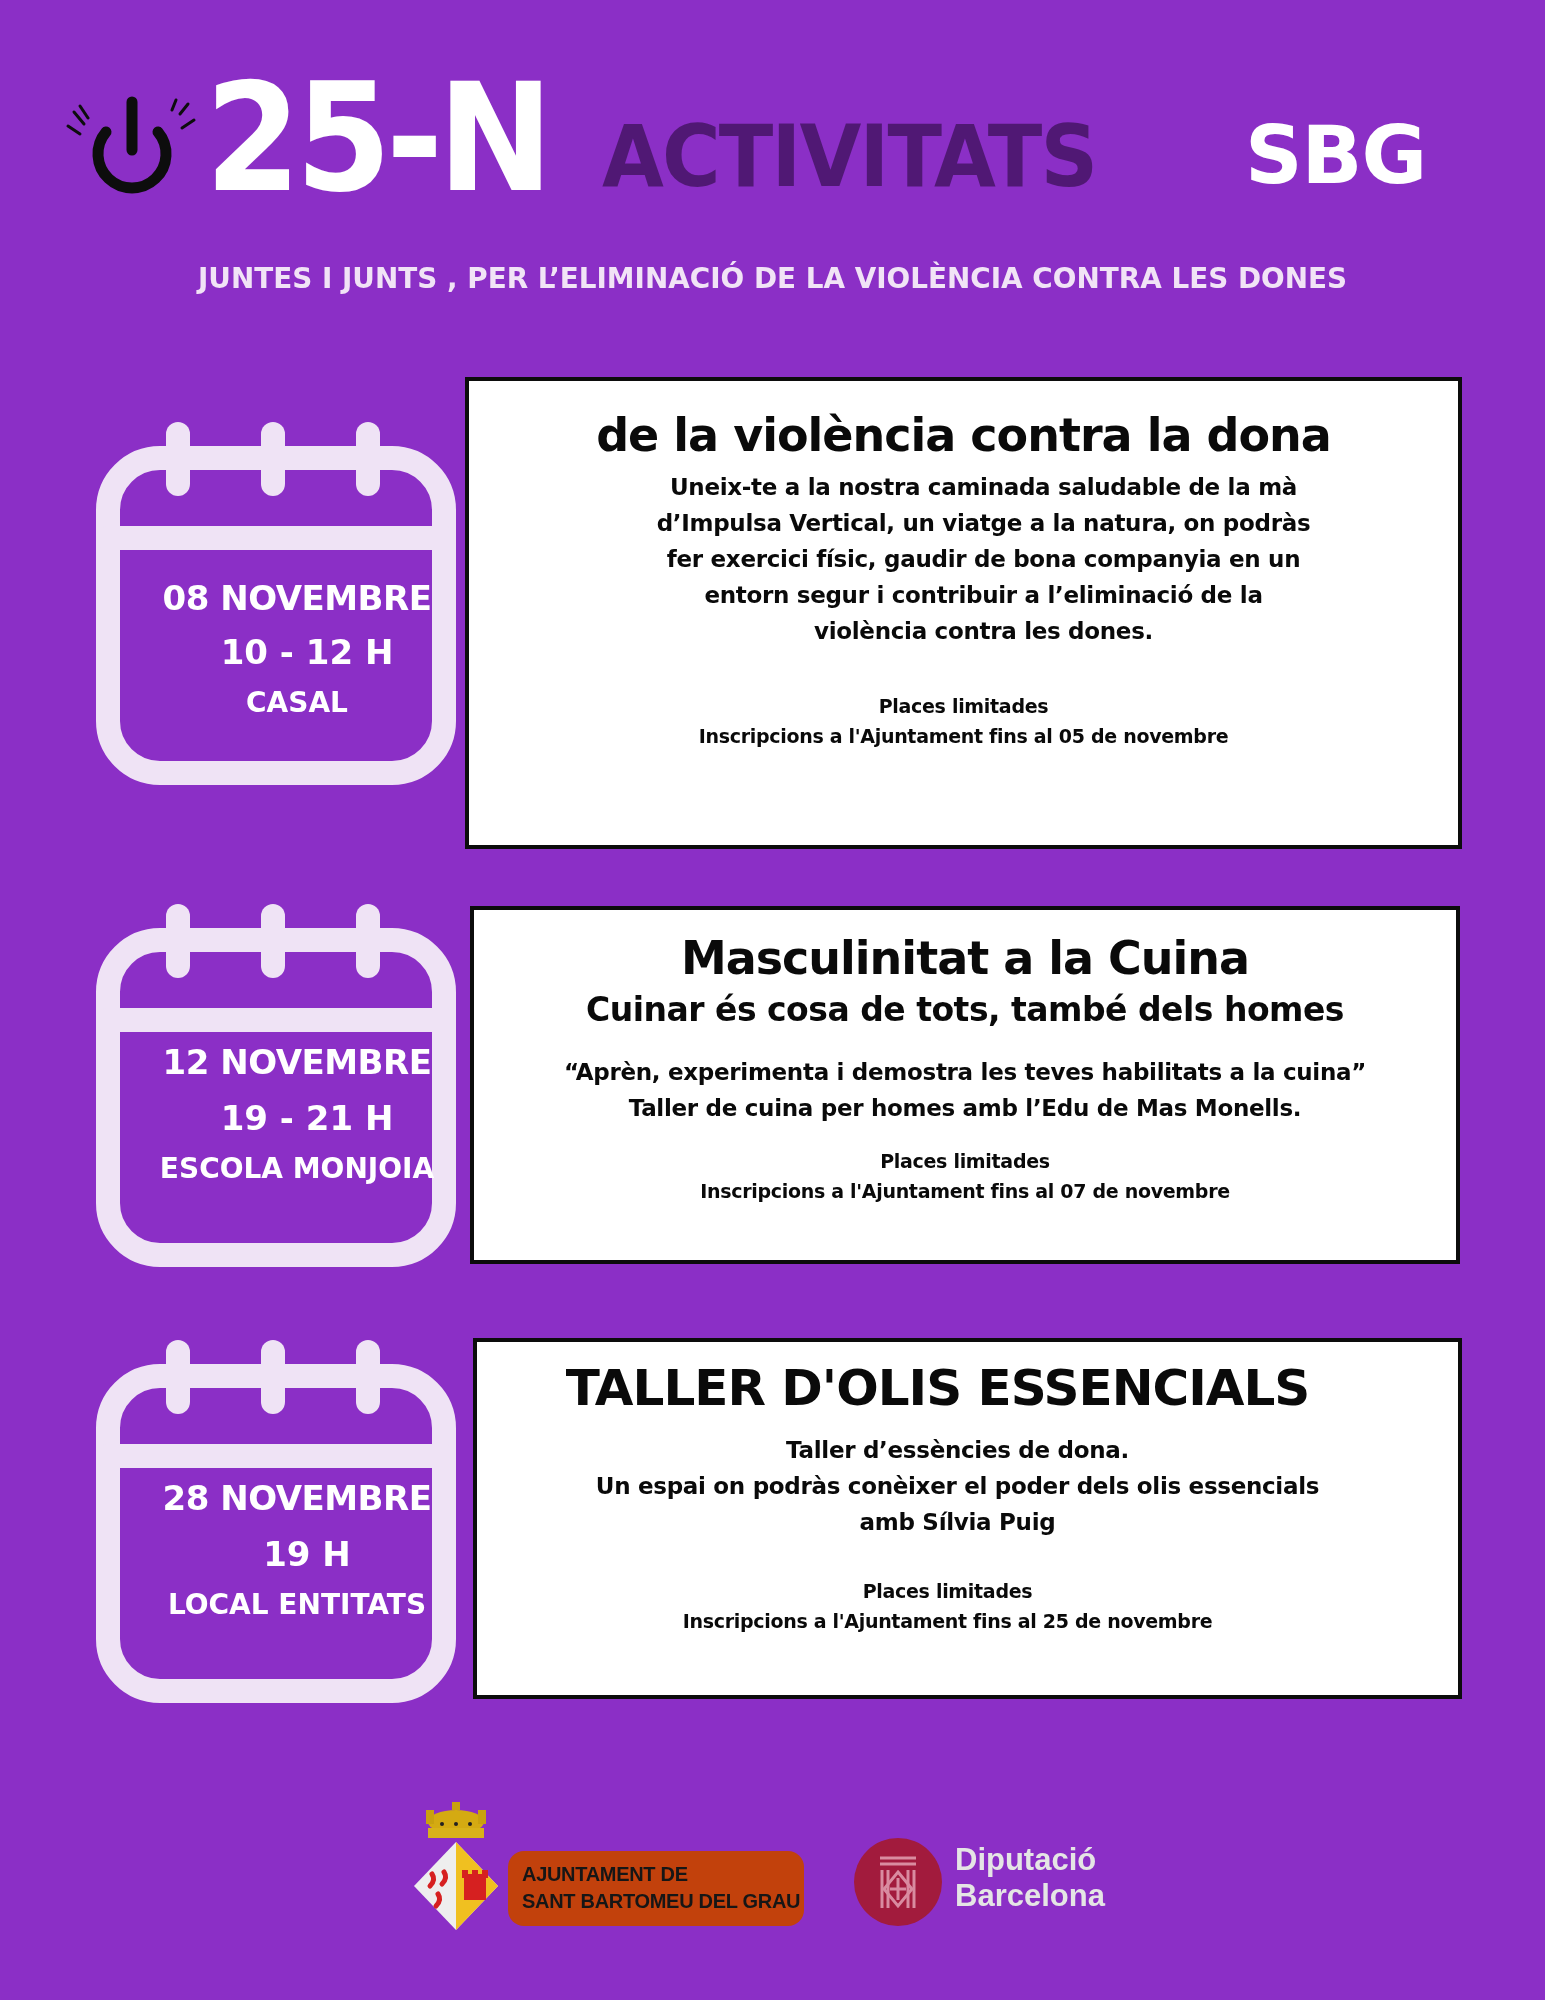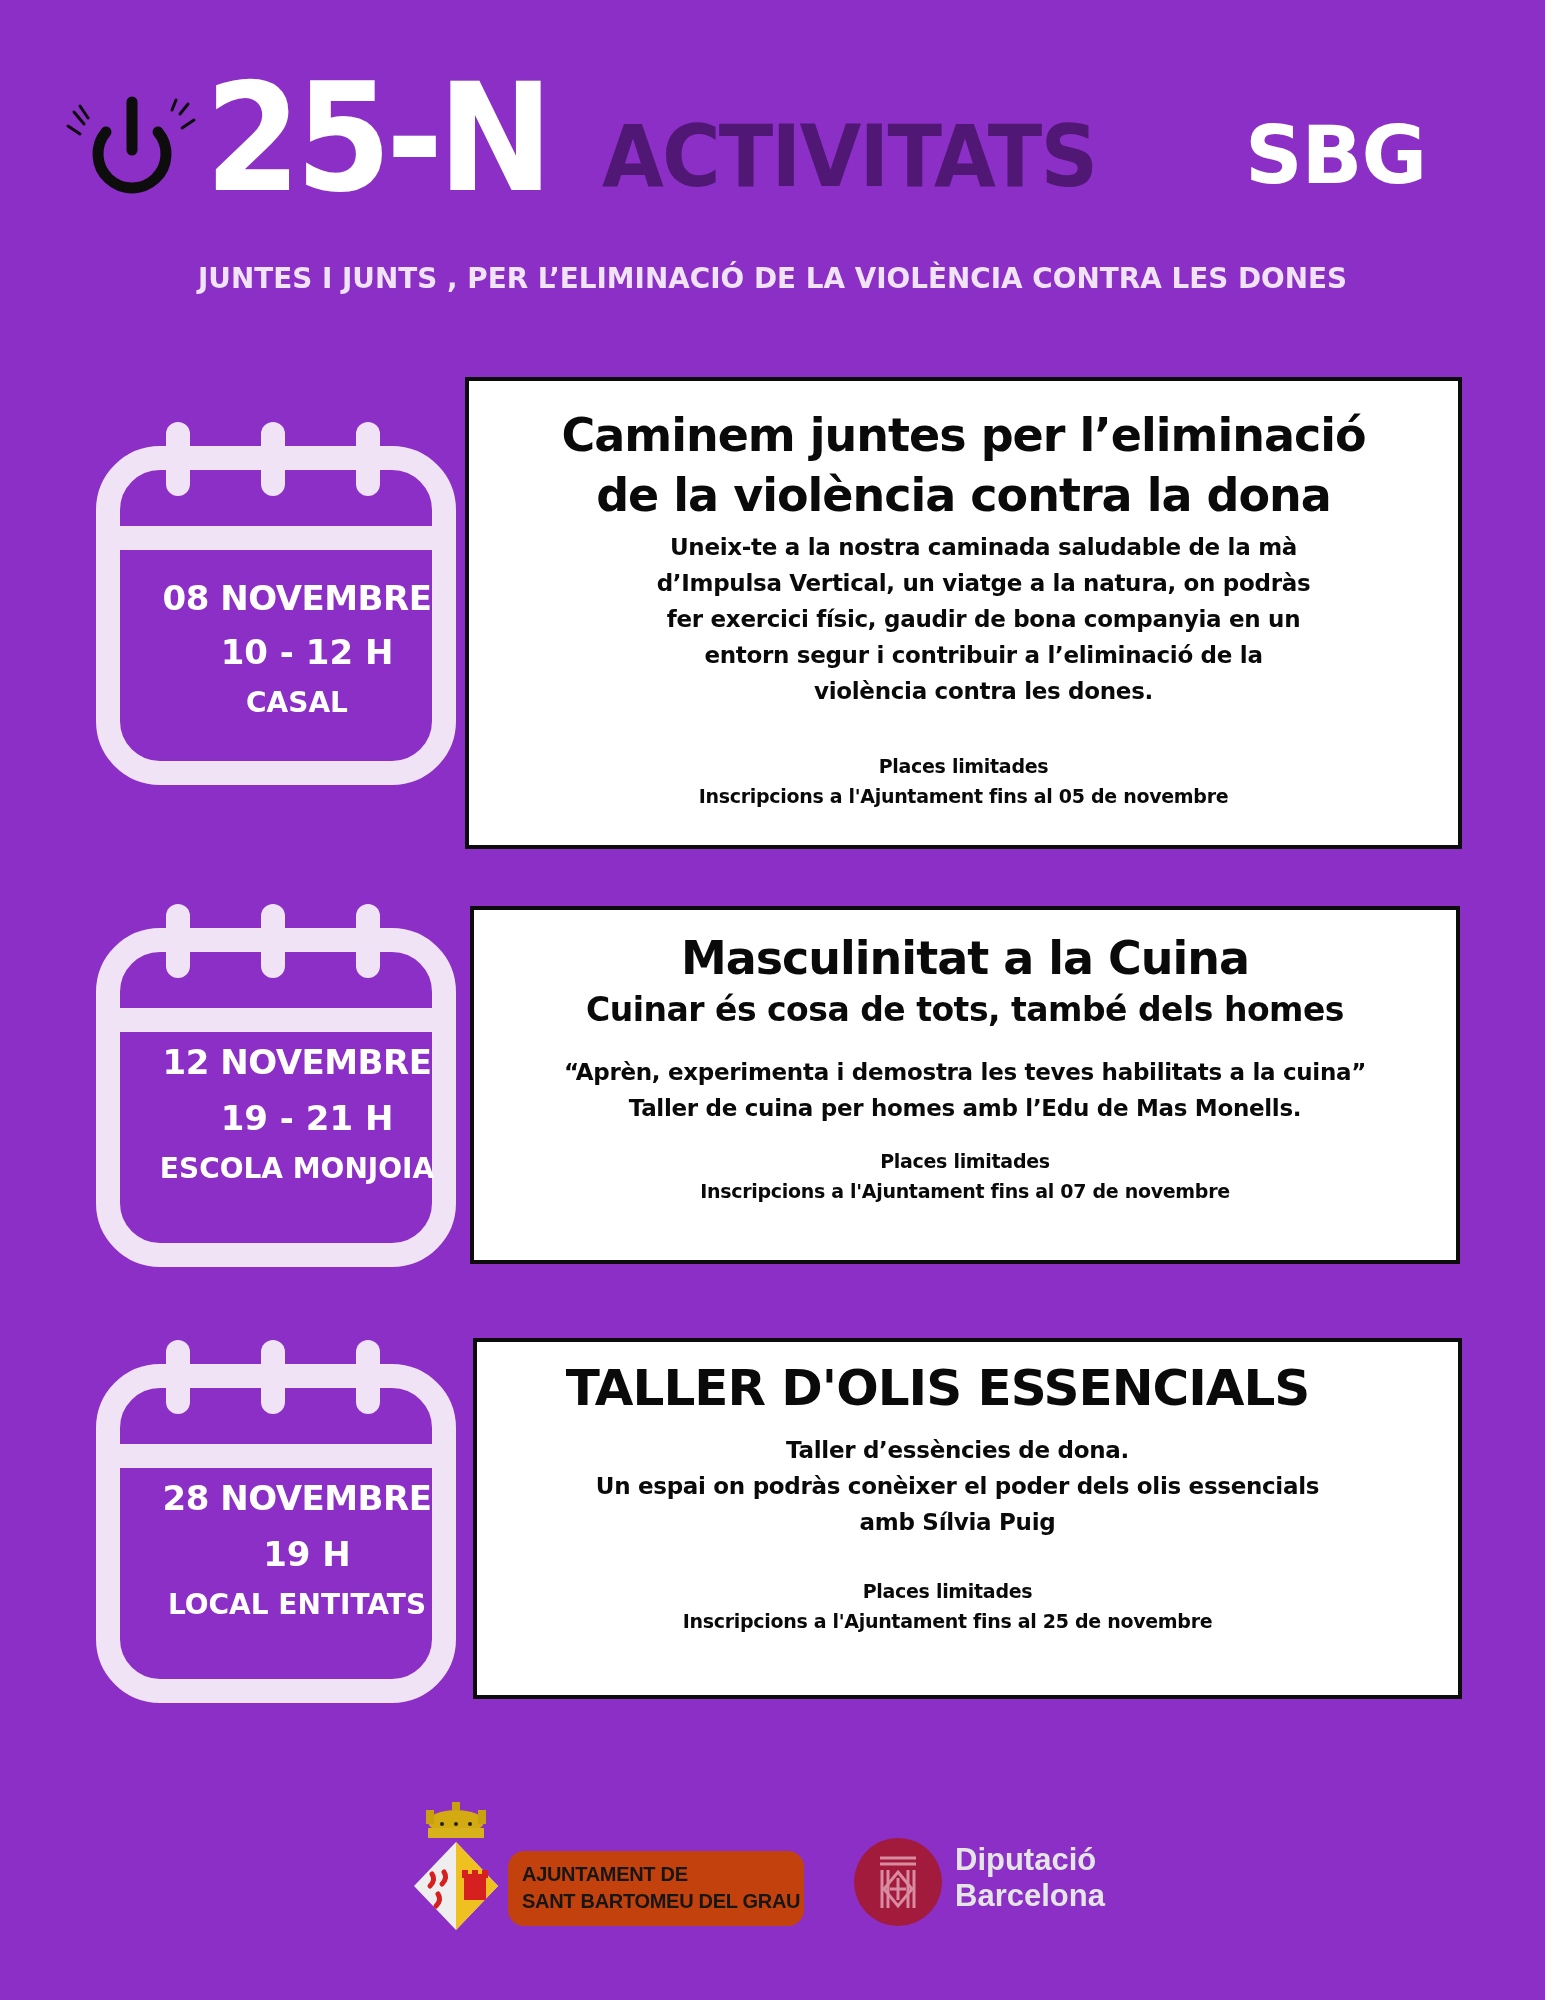"Caminem juntes per l’eliminació" span.line { html: <span>Caminem juntes per l’eliminació</span> -> none }
